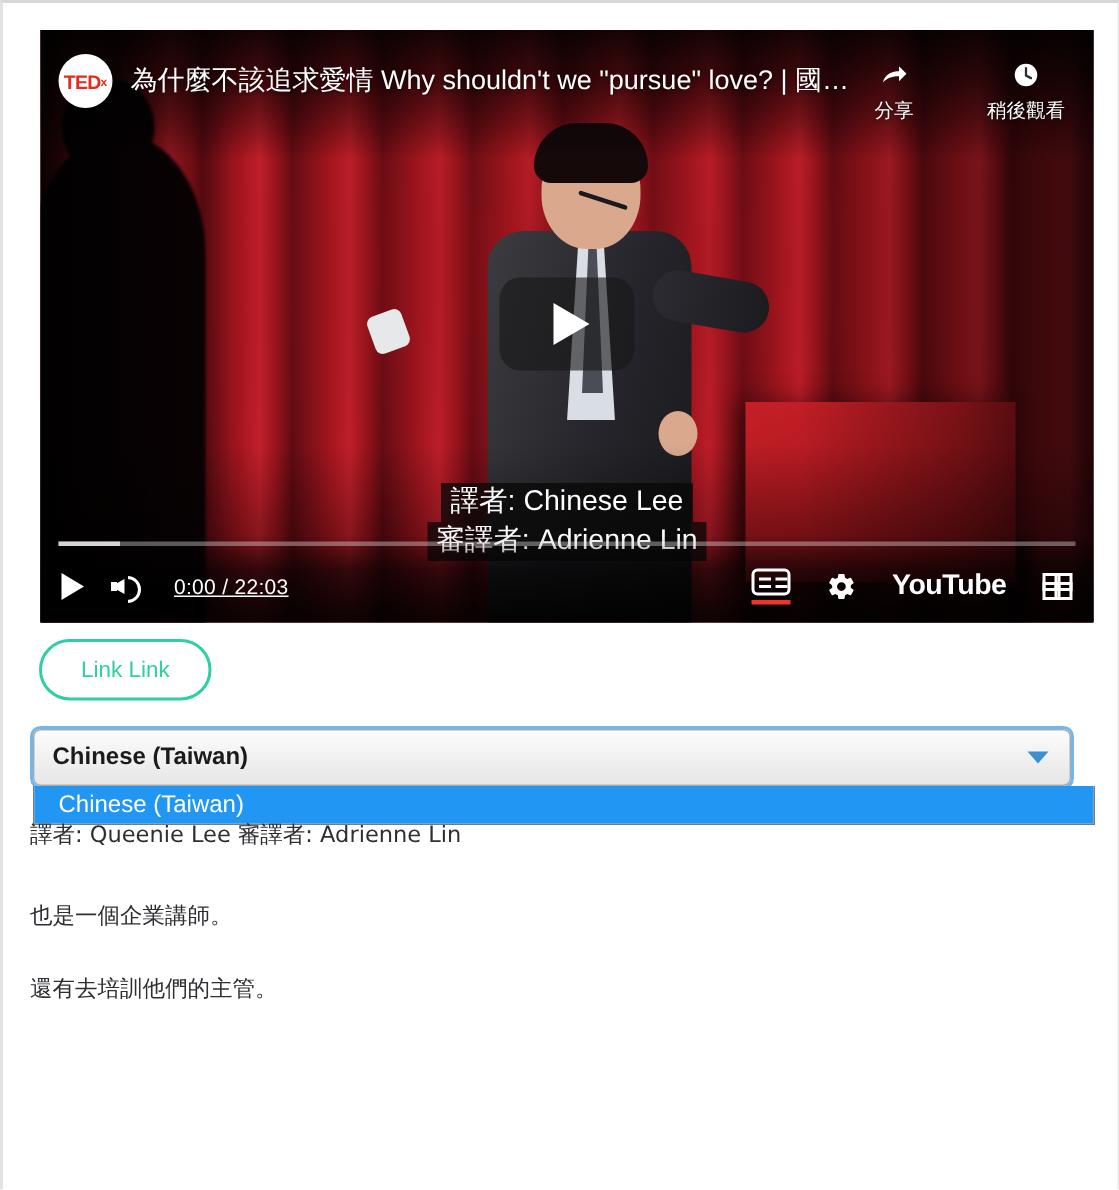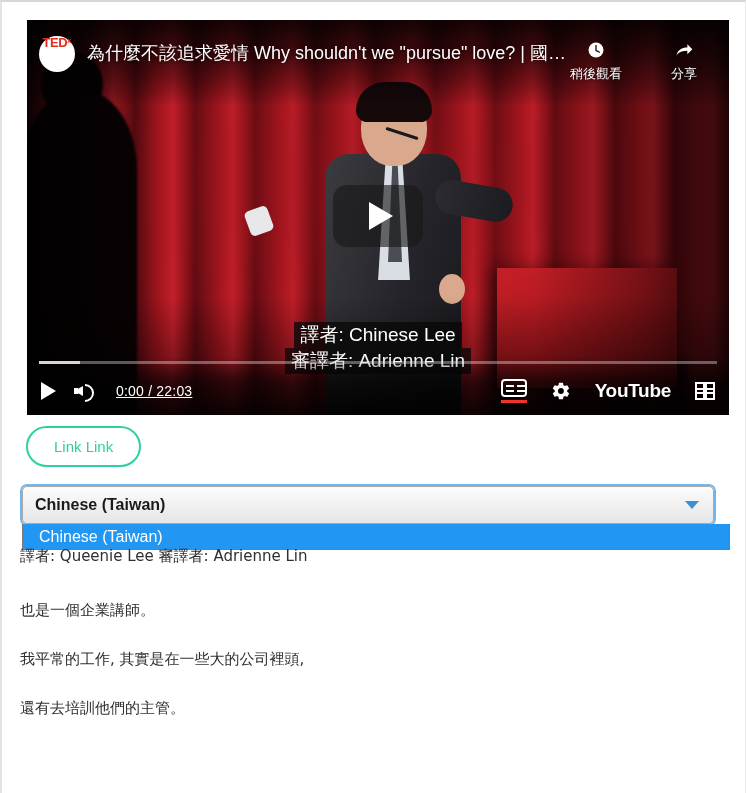"TED" .ted-avatar { align-items: flex-start -> center }
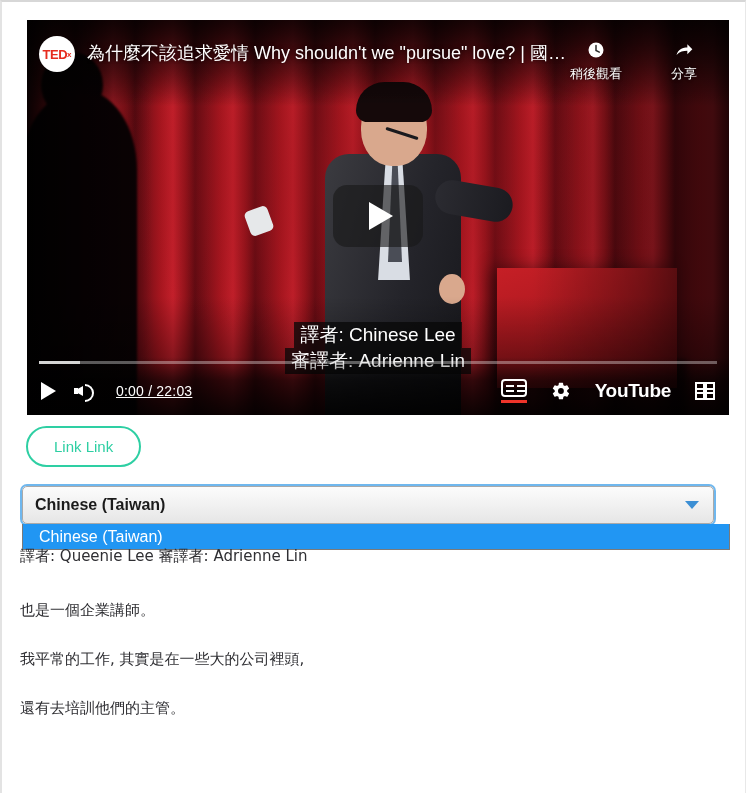"稍後觀看" div.hdr-action { order: before "分享" -> after "分享" }
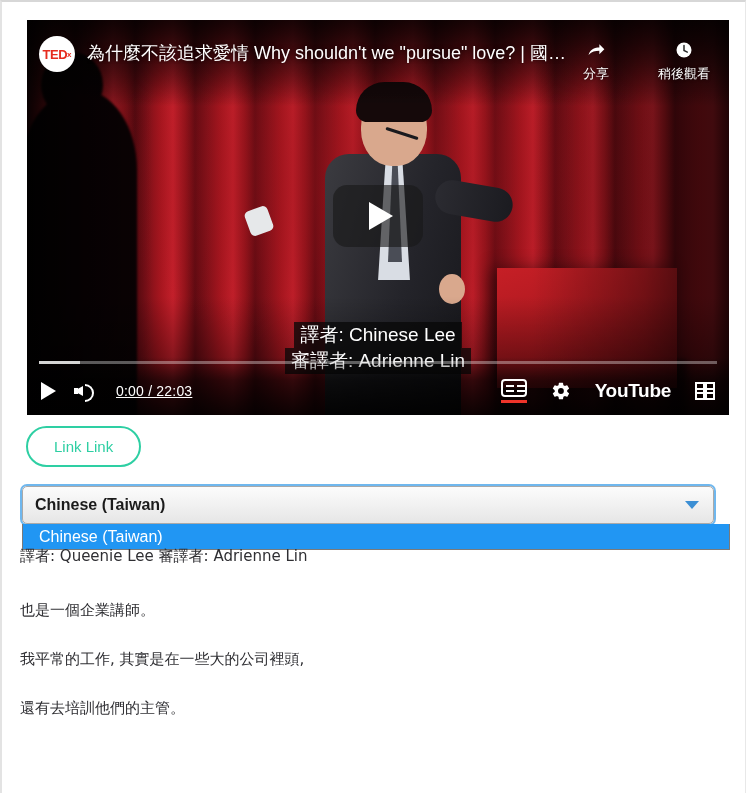"我平常的工作, 其實是在一些大的公司裡頭," p { html: <p>我平常的工作, 其實是在一些大的公司裡頭,</p> -> none }
